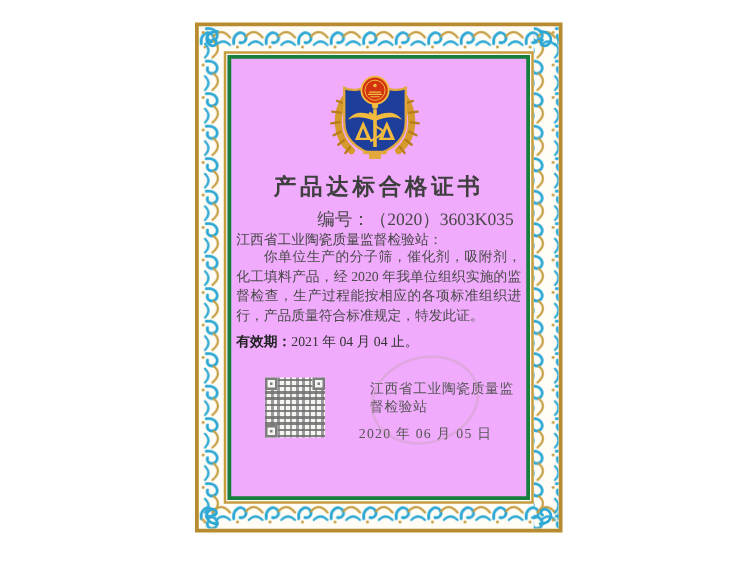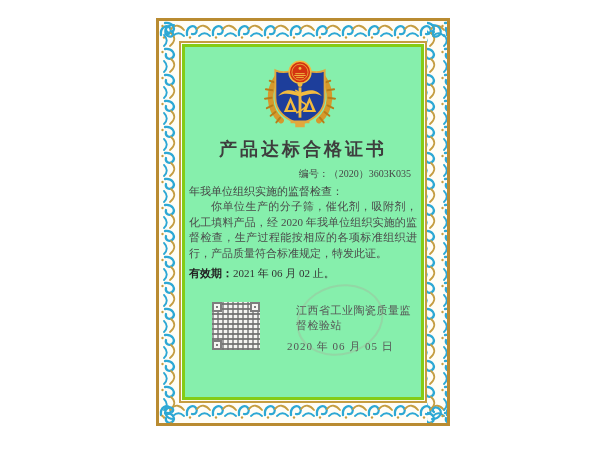"产品达标合格证书" .frame-cyan { background: #86efac -> #f0abfc; border: 3px solid #84cc16 -> 3px solid #15803d }
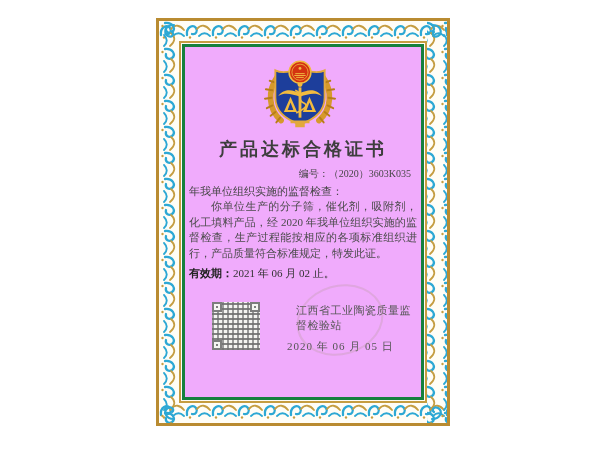"编号：（2020）3603K035" .serial { font-size: 10px -> 14px }
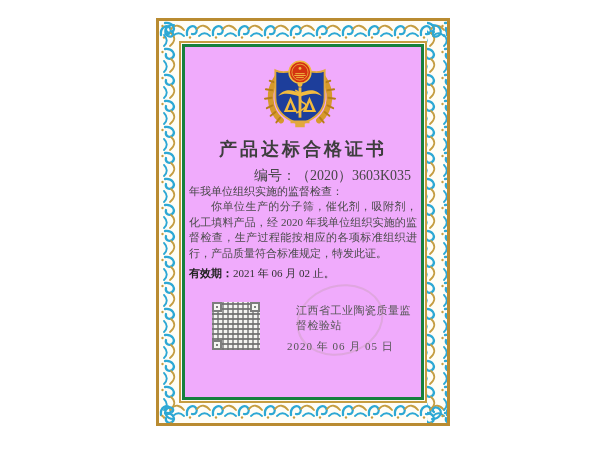"年我单位组织实施的监督检查：" div.recipient { text: 年我单位组织实施的监督检查 -> 江西省工业陶瓷质量监督检验站 }
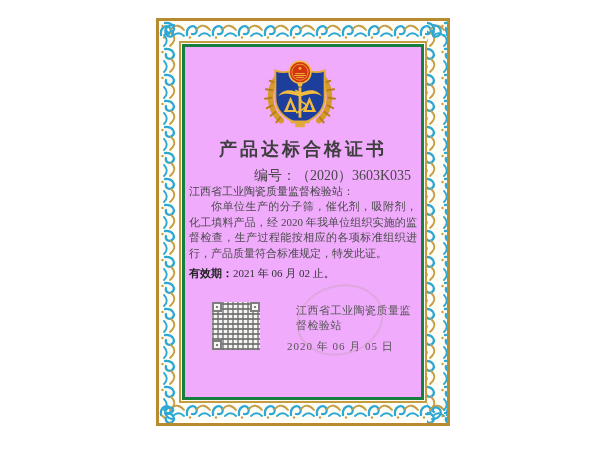"2021 年 06 月 02" span { text: 06 月 02 -> 04 月 04 }
